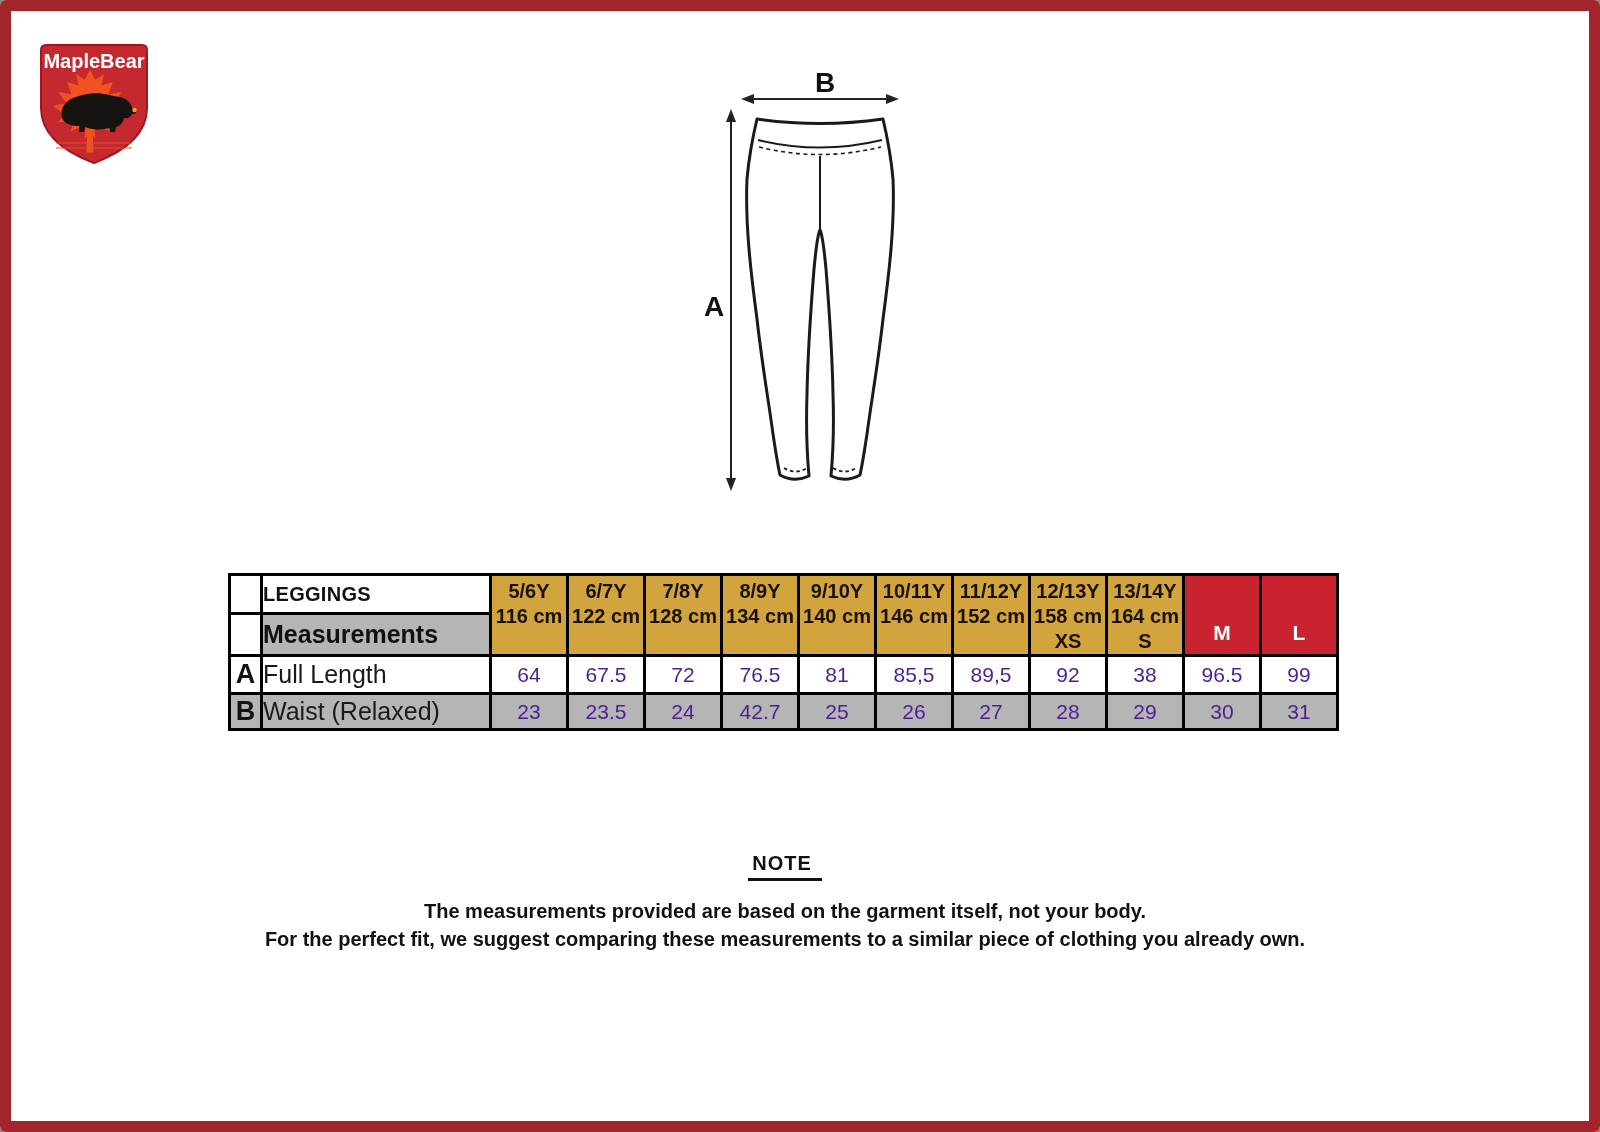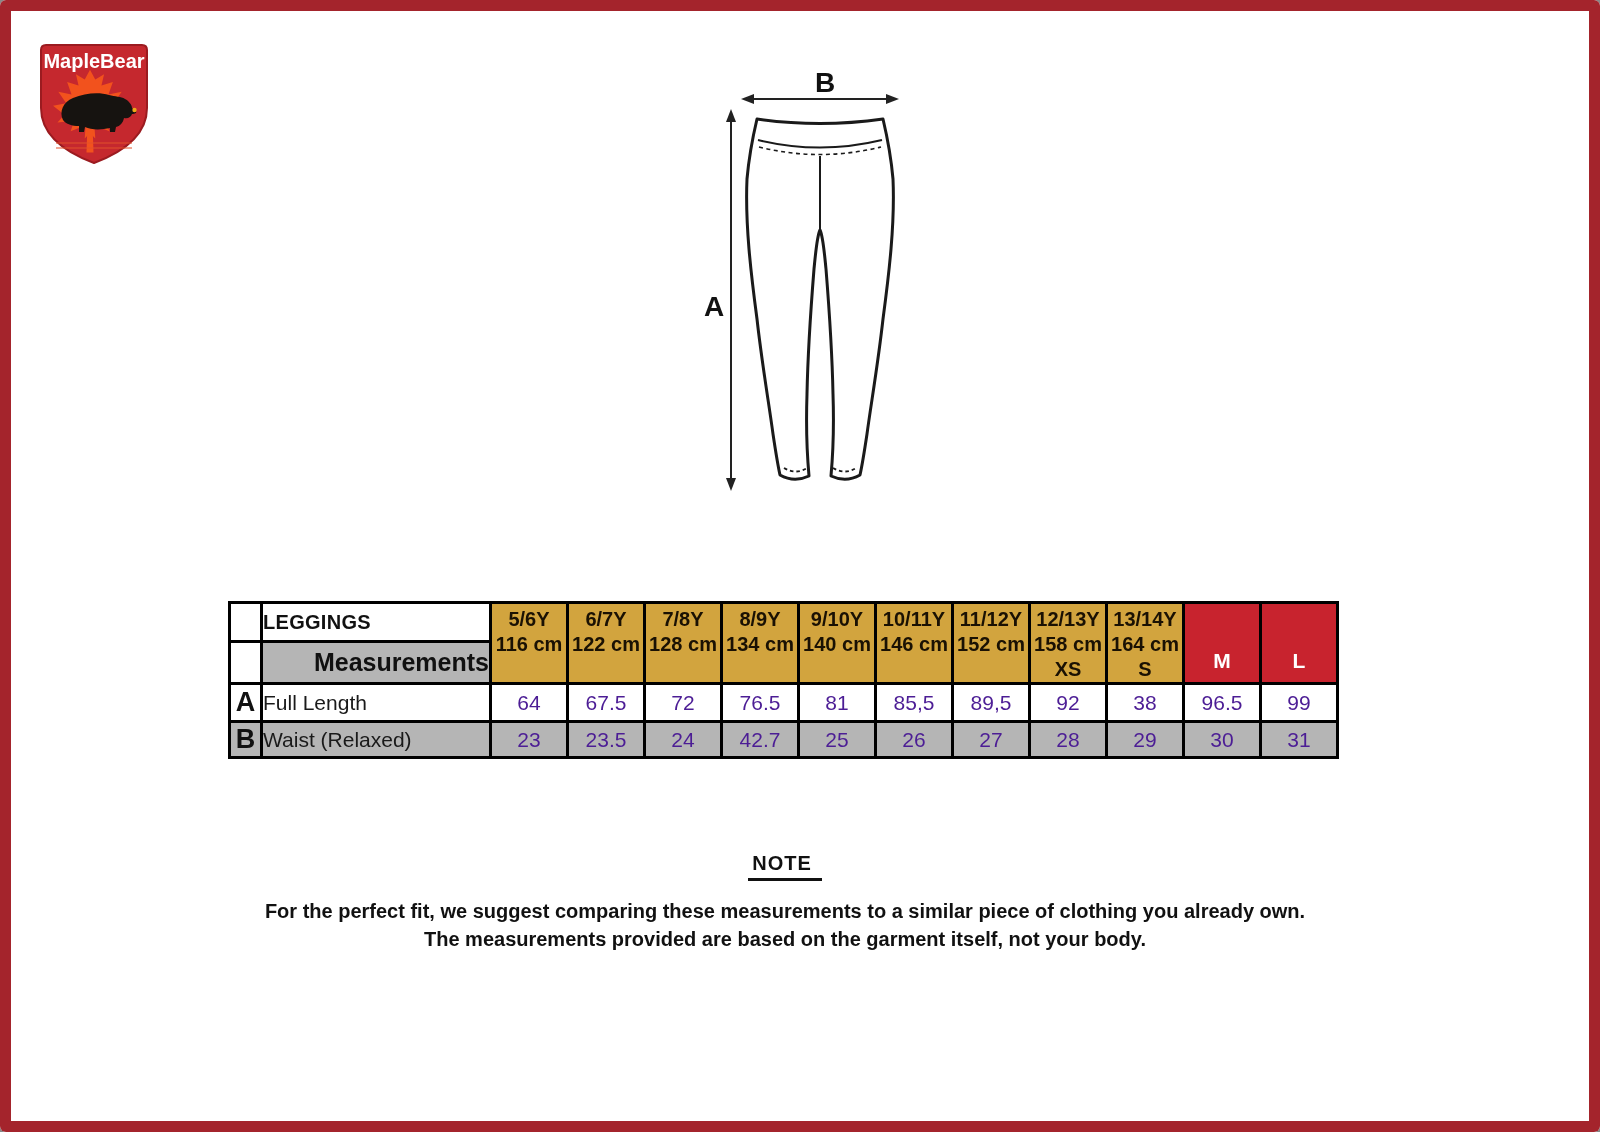"LEGGINGS" table.size-chart { top: 601px -> 573px }
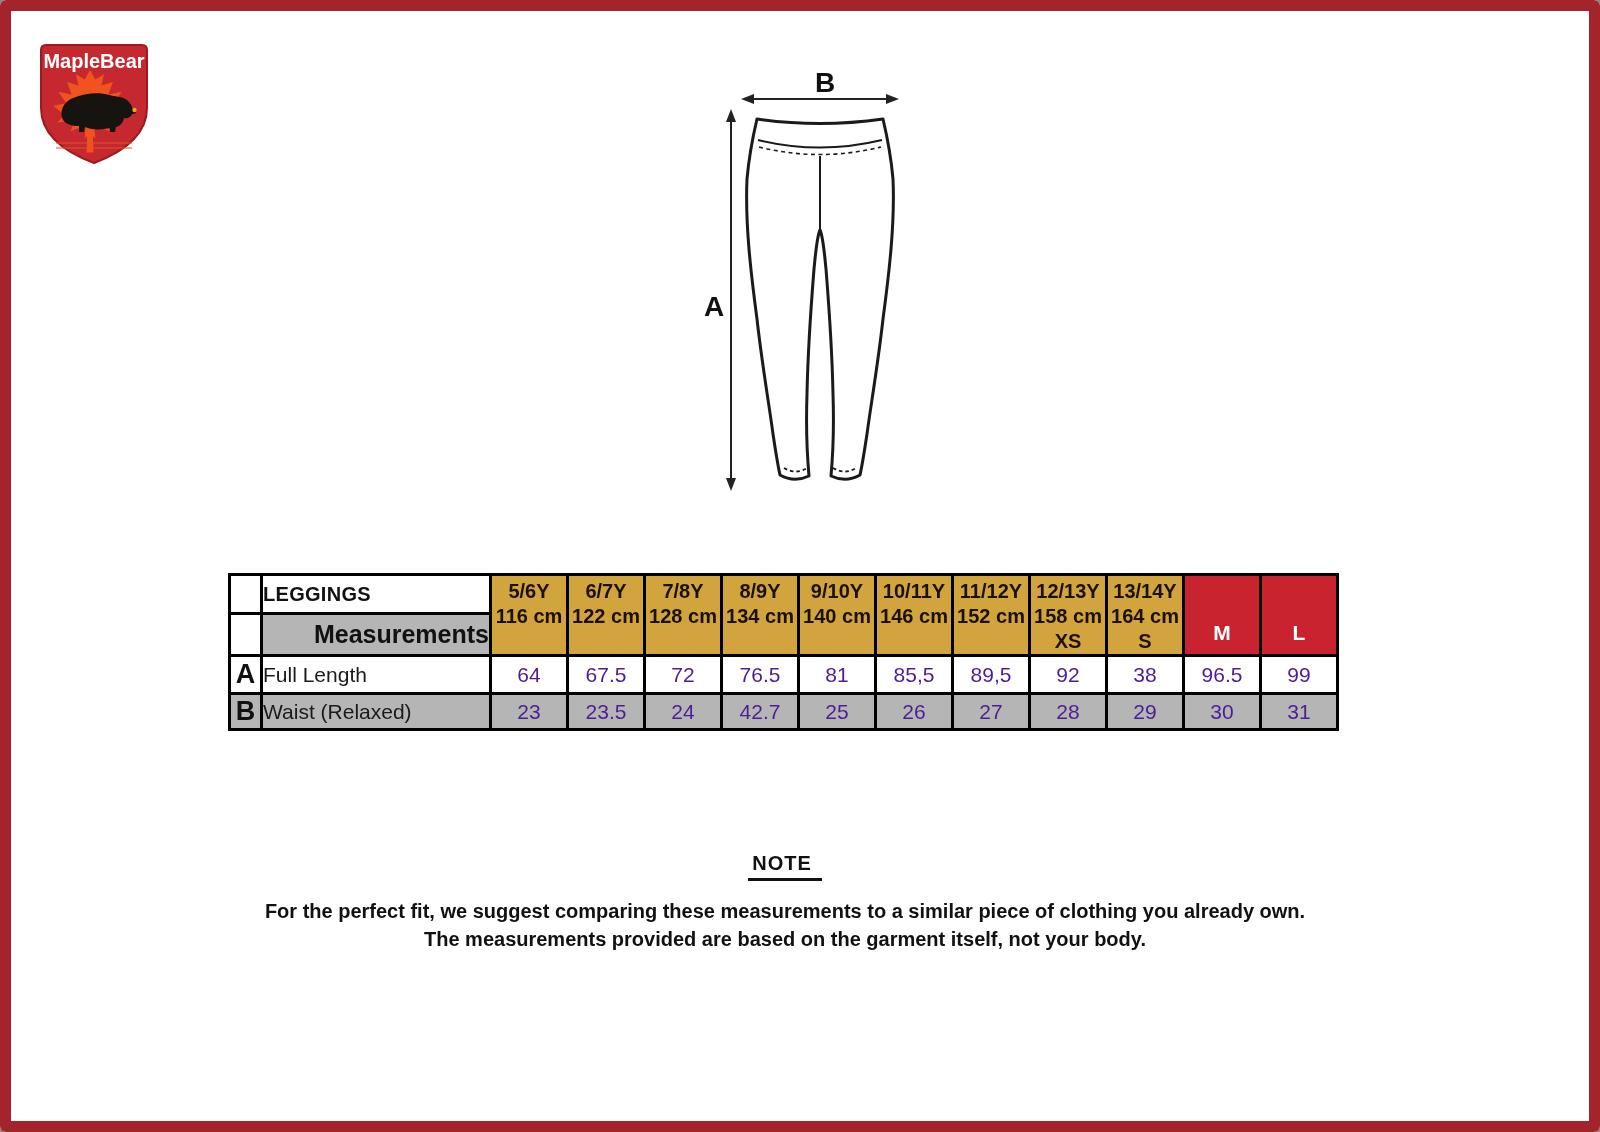"Measurements" td.meas { text-align: right -> left }
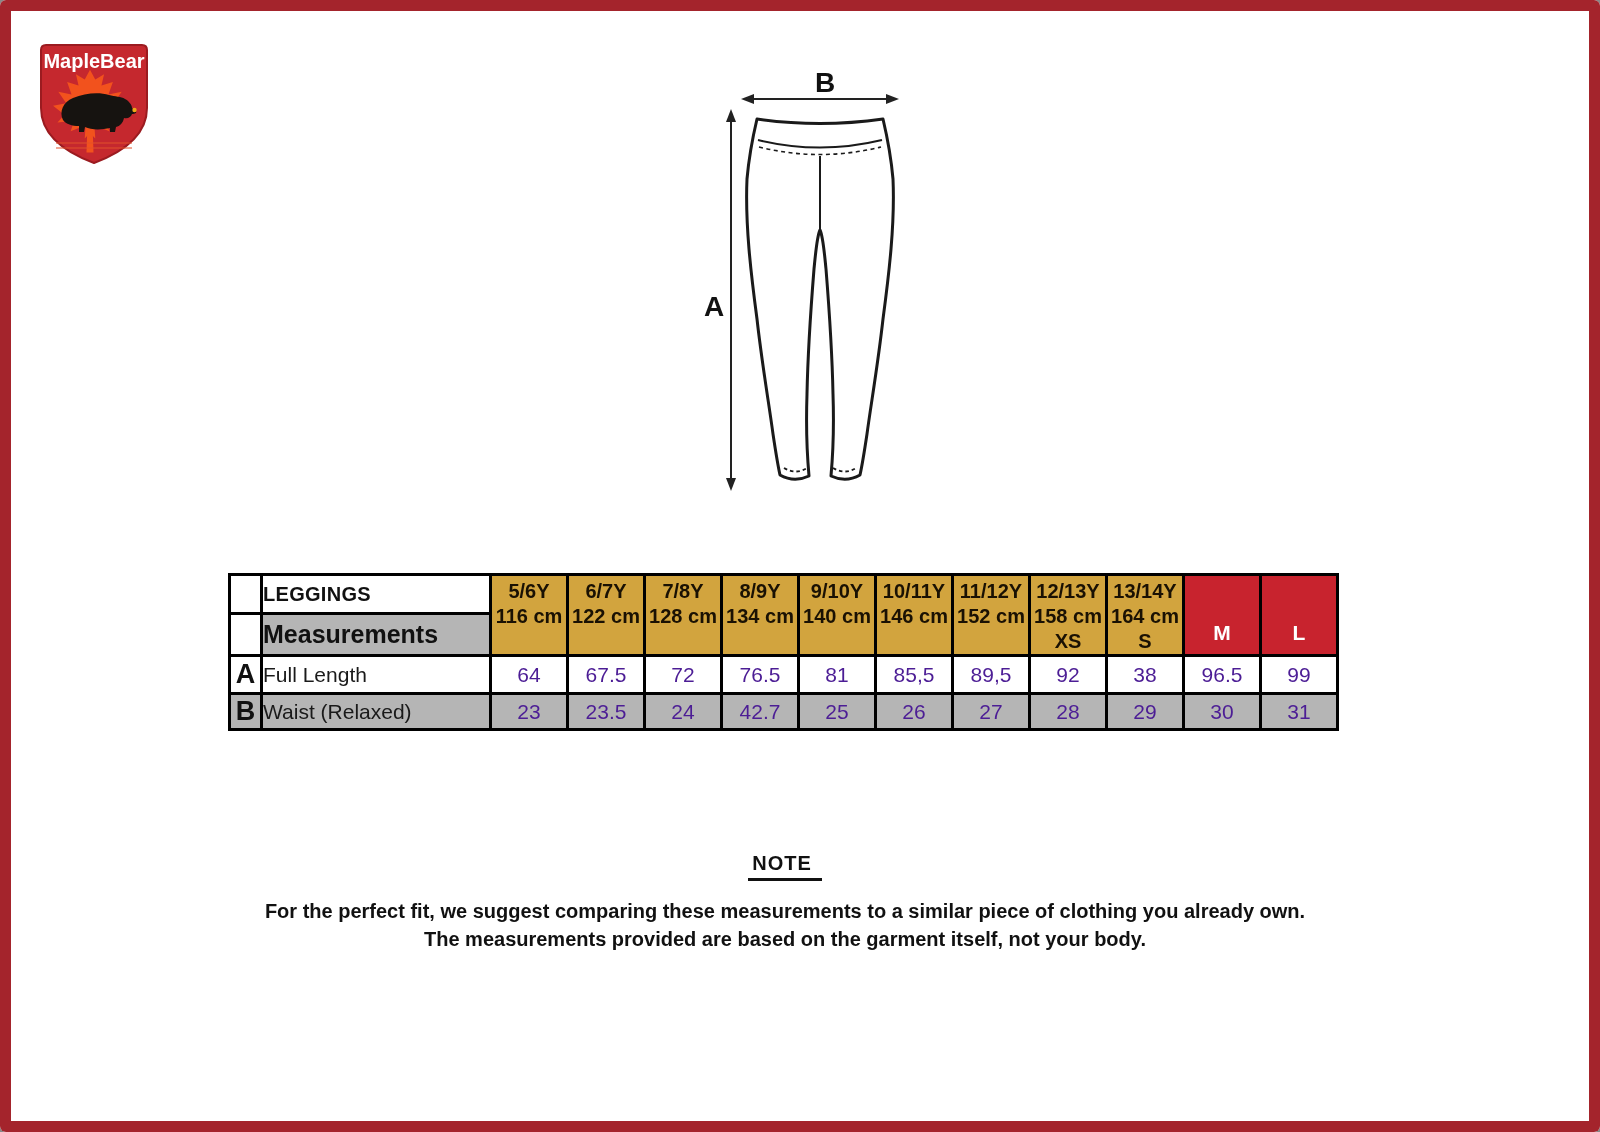"Full Length" td.rowlabel { font-size: 21px -> 25px }
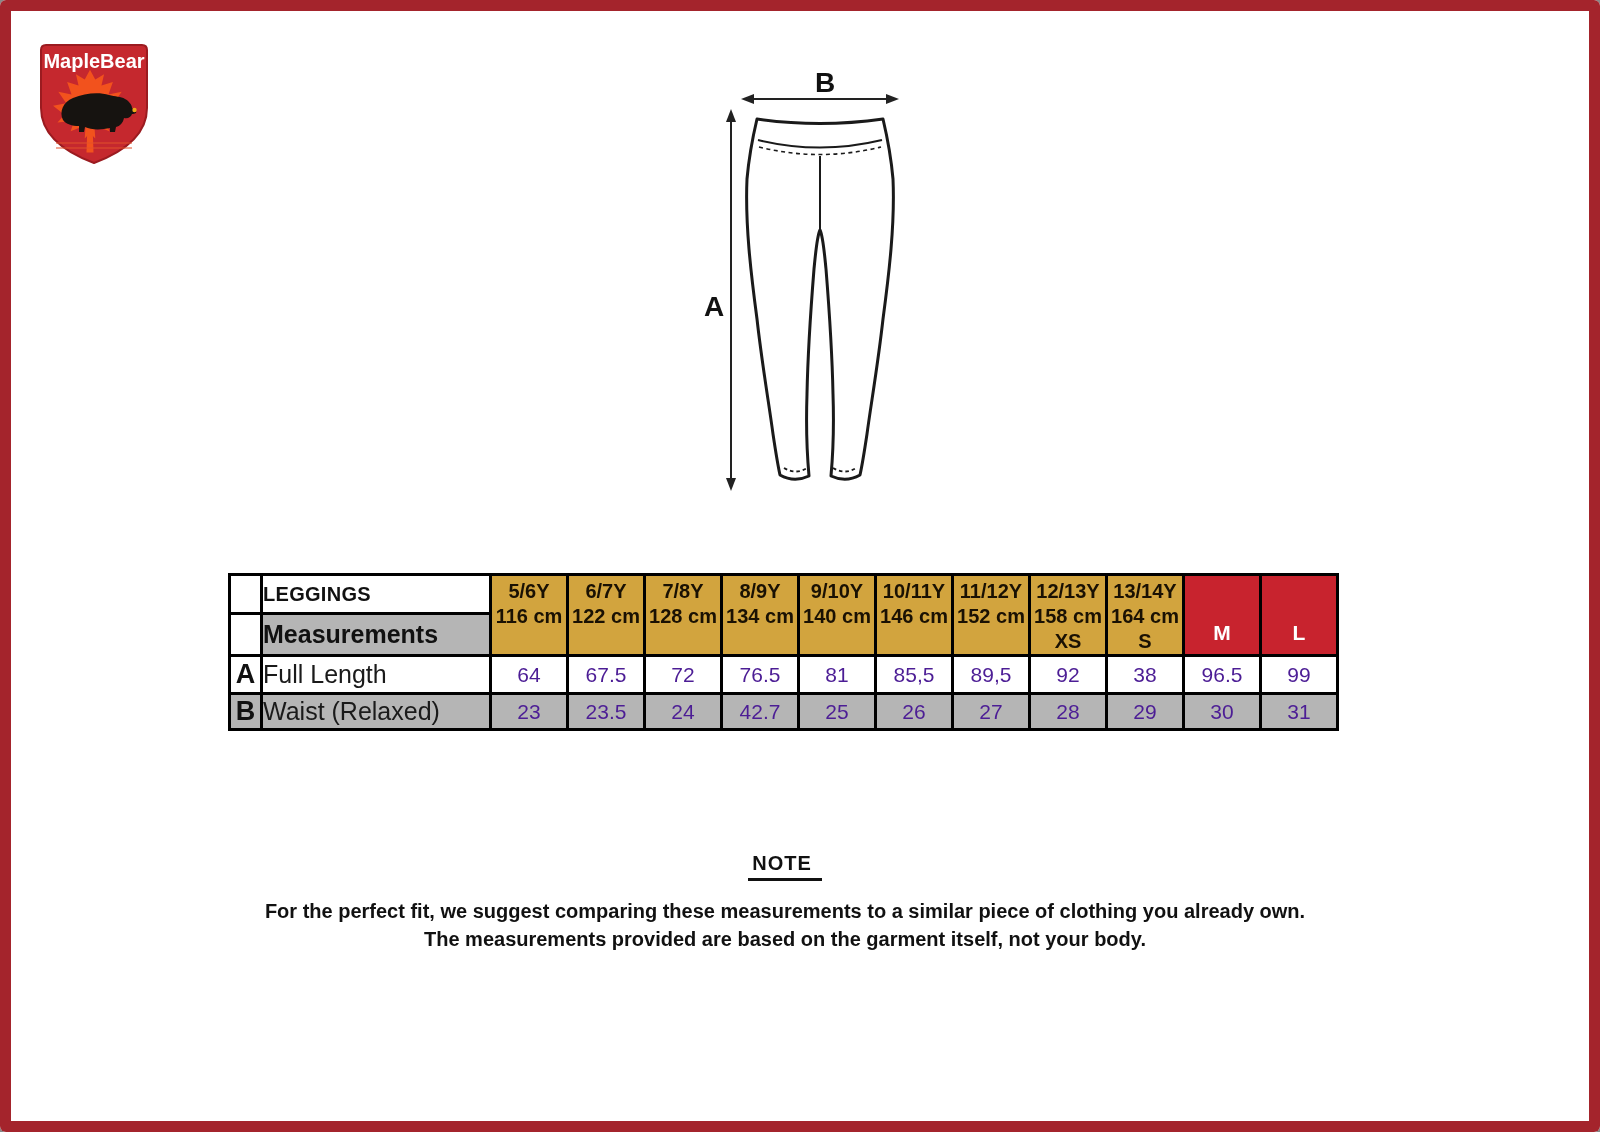"For the perfect fit, we" div { order: before "The measurements provided are based" -> after "The measurements provided are based" }
